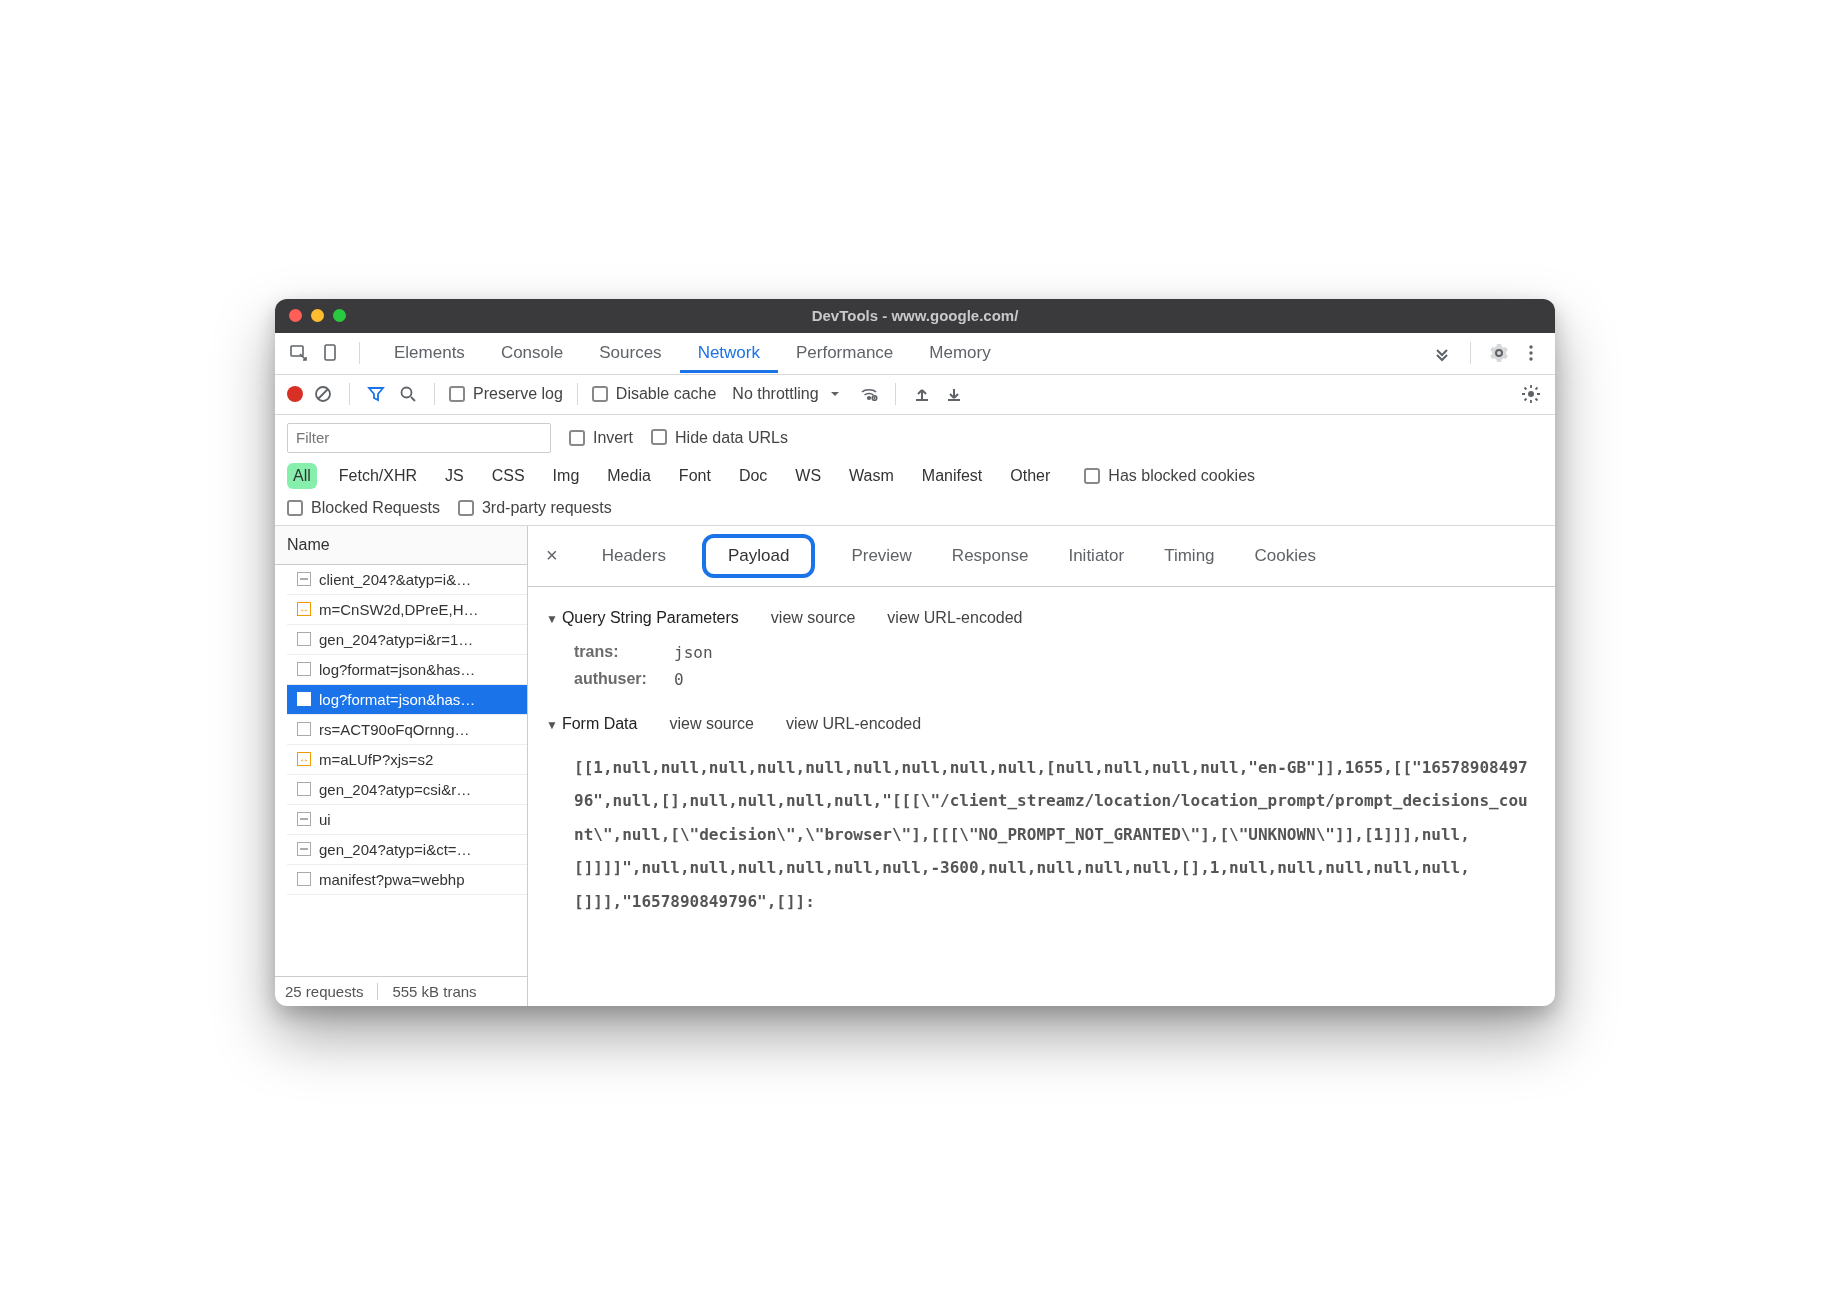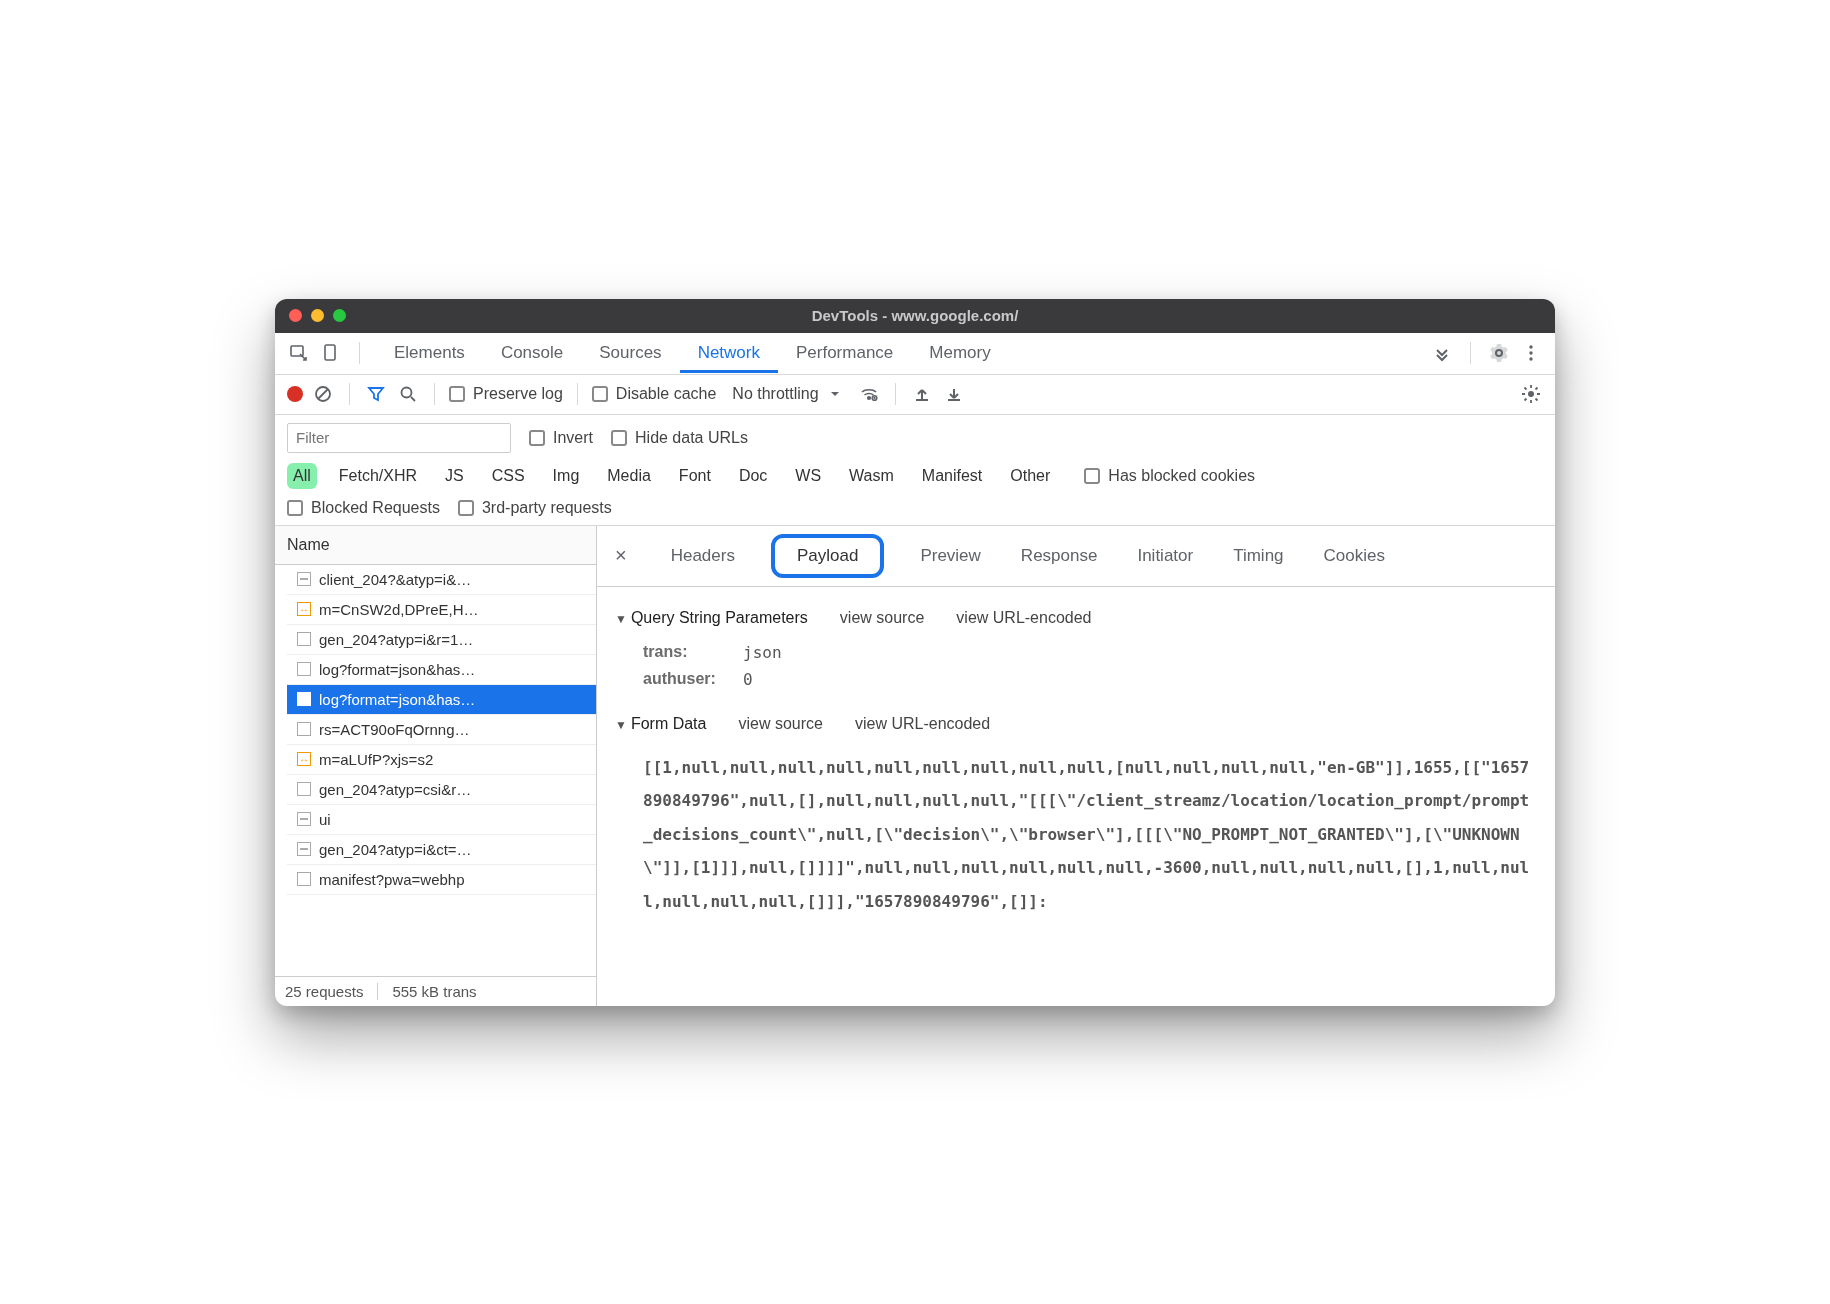"Filter" .filter-input { width: 224px -> 264px }
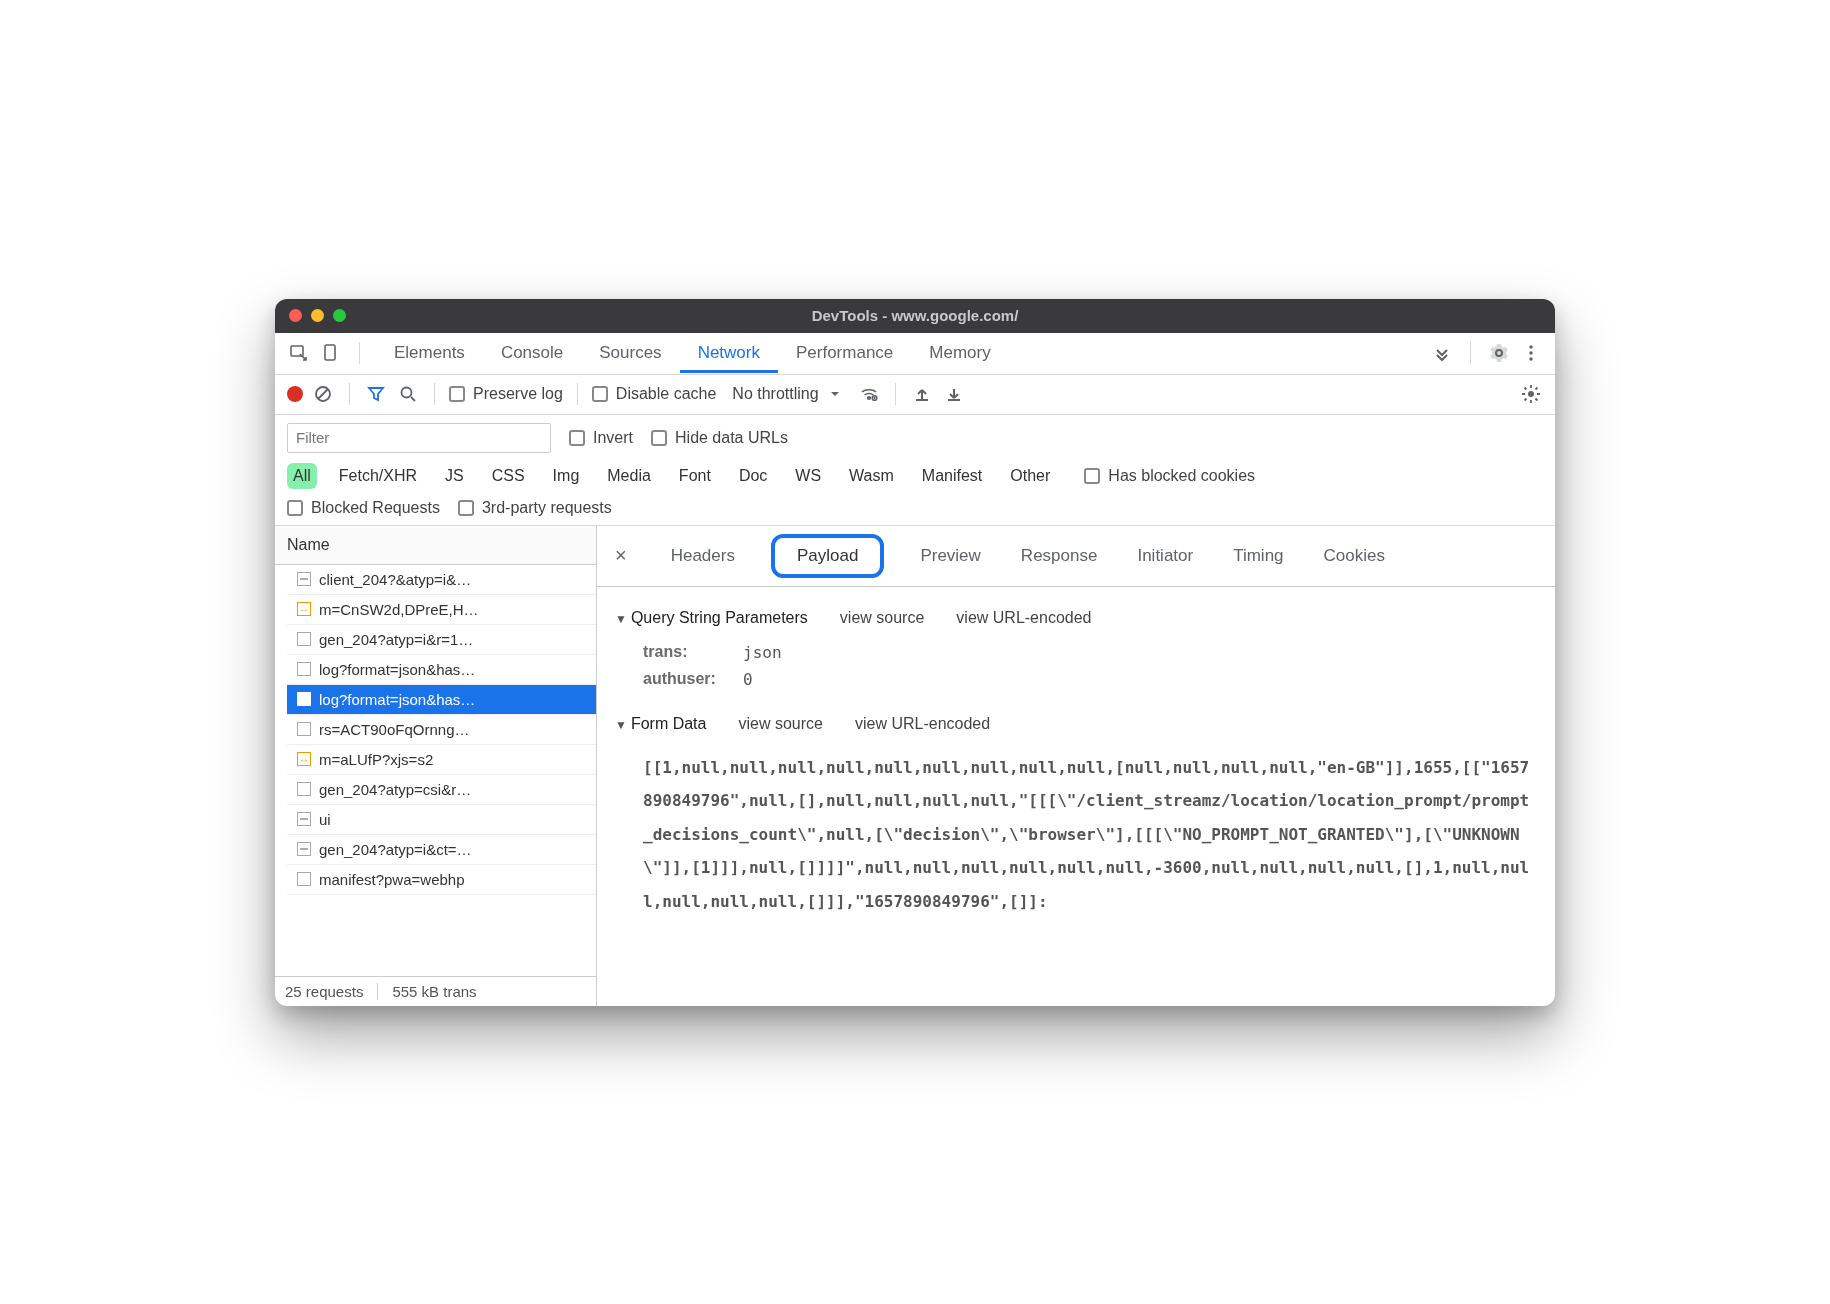"Hide data URLs" label { align-items: center -> flex-start }
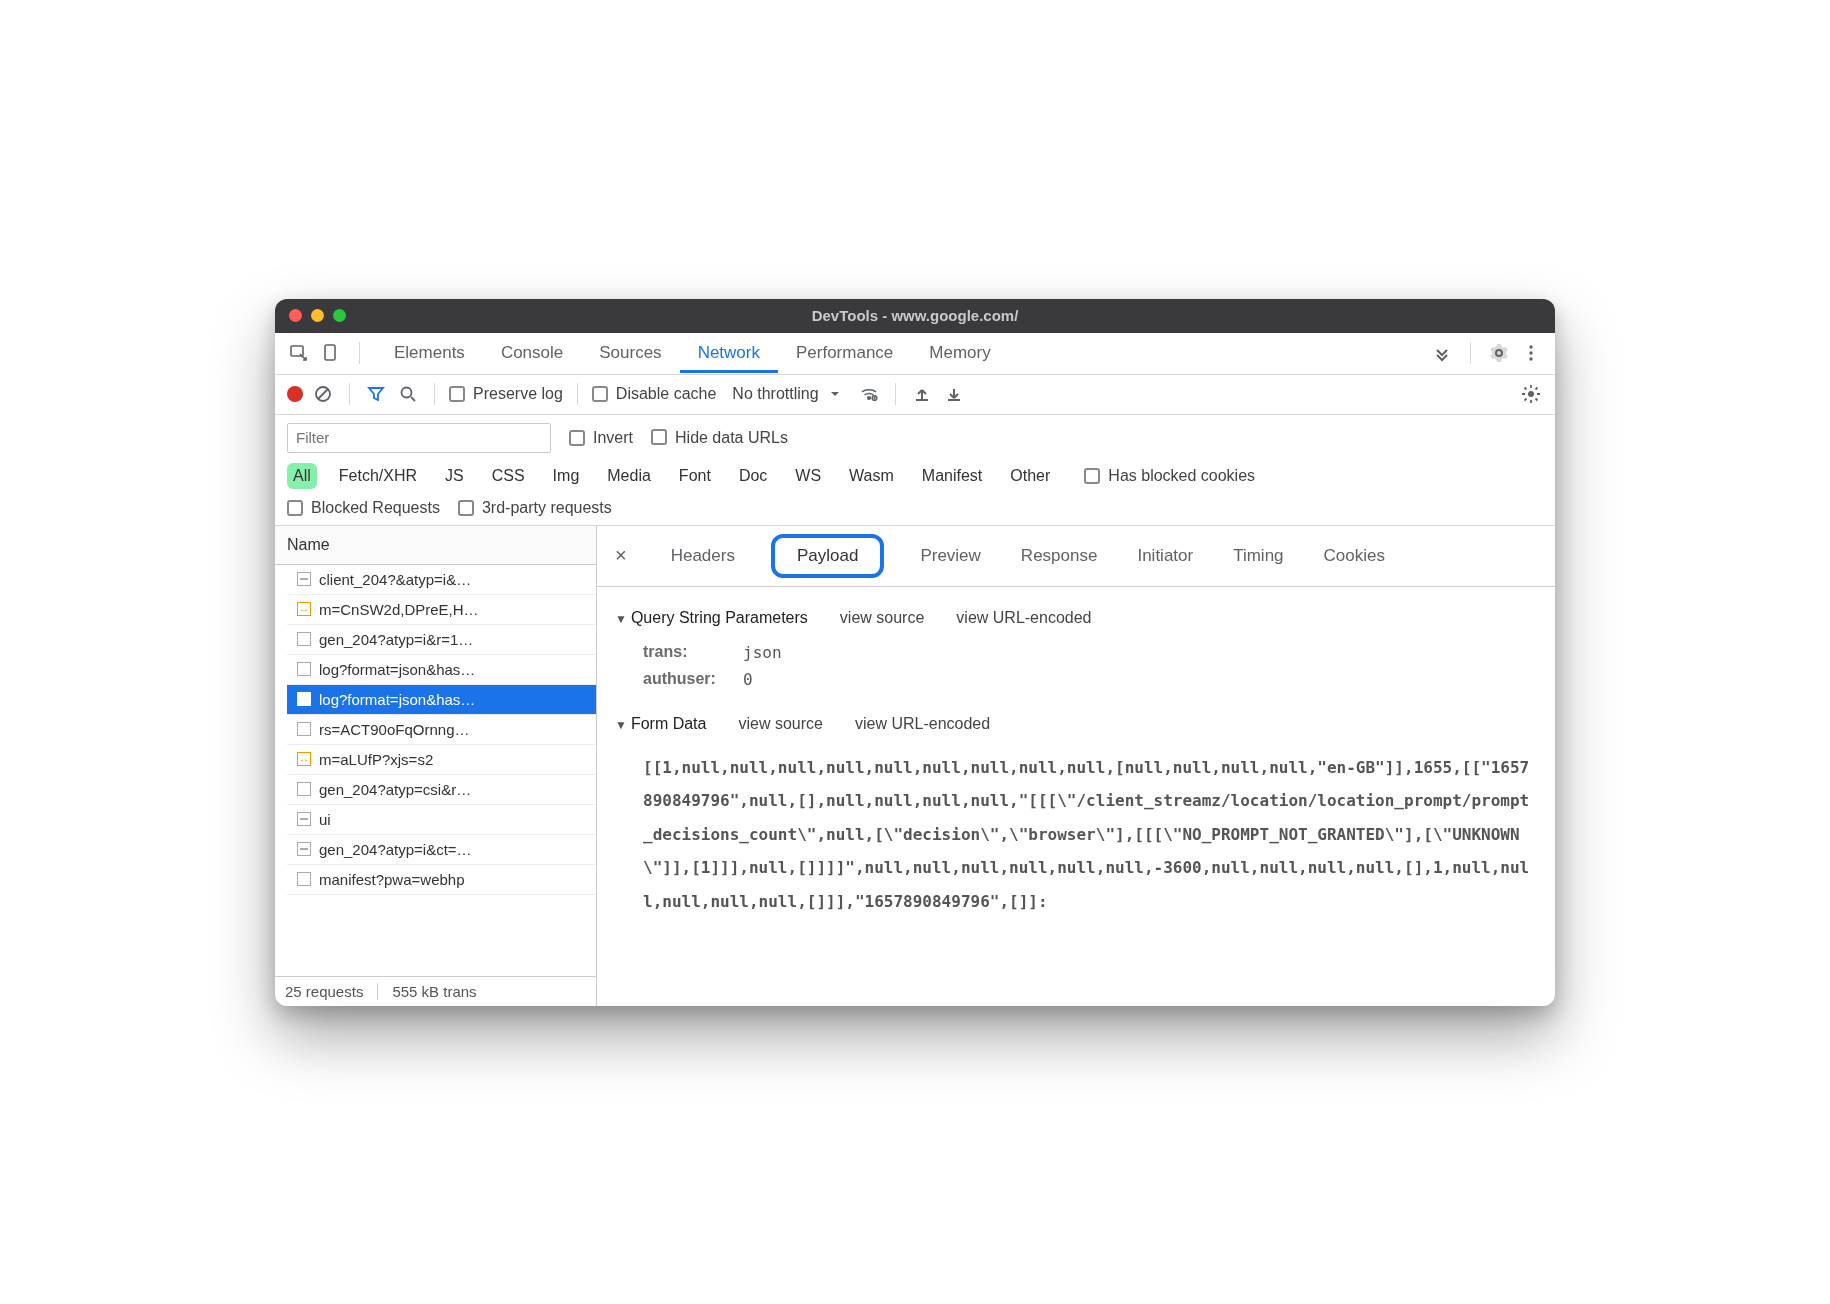"Name" .col-left { width: 322px -> 253px }
